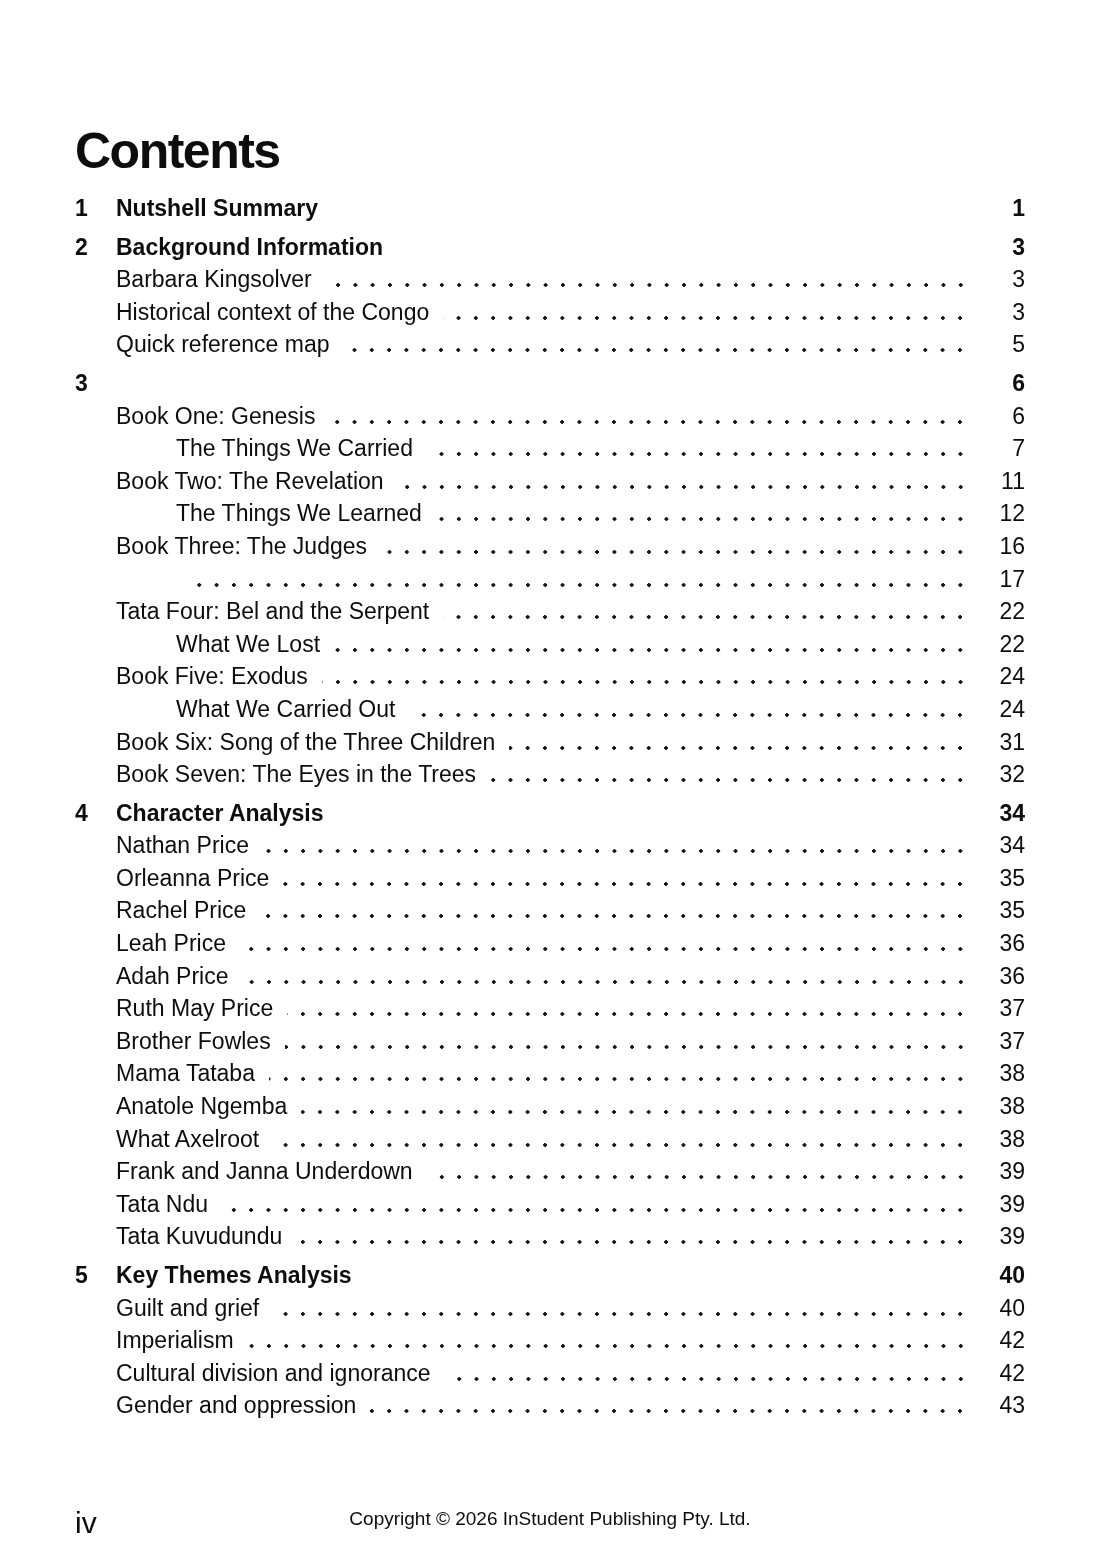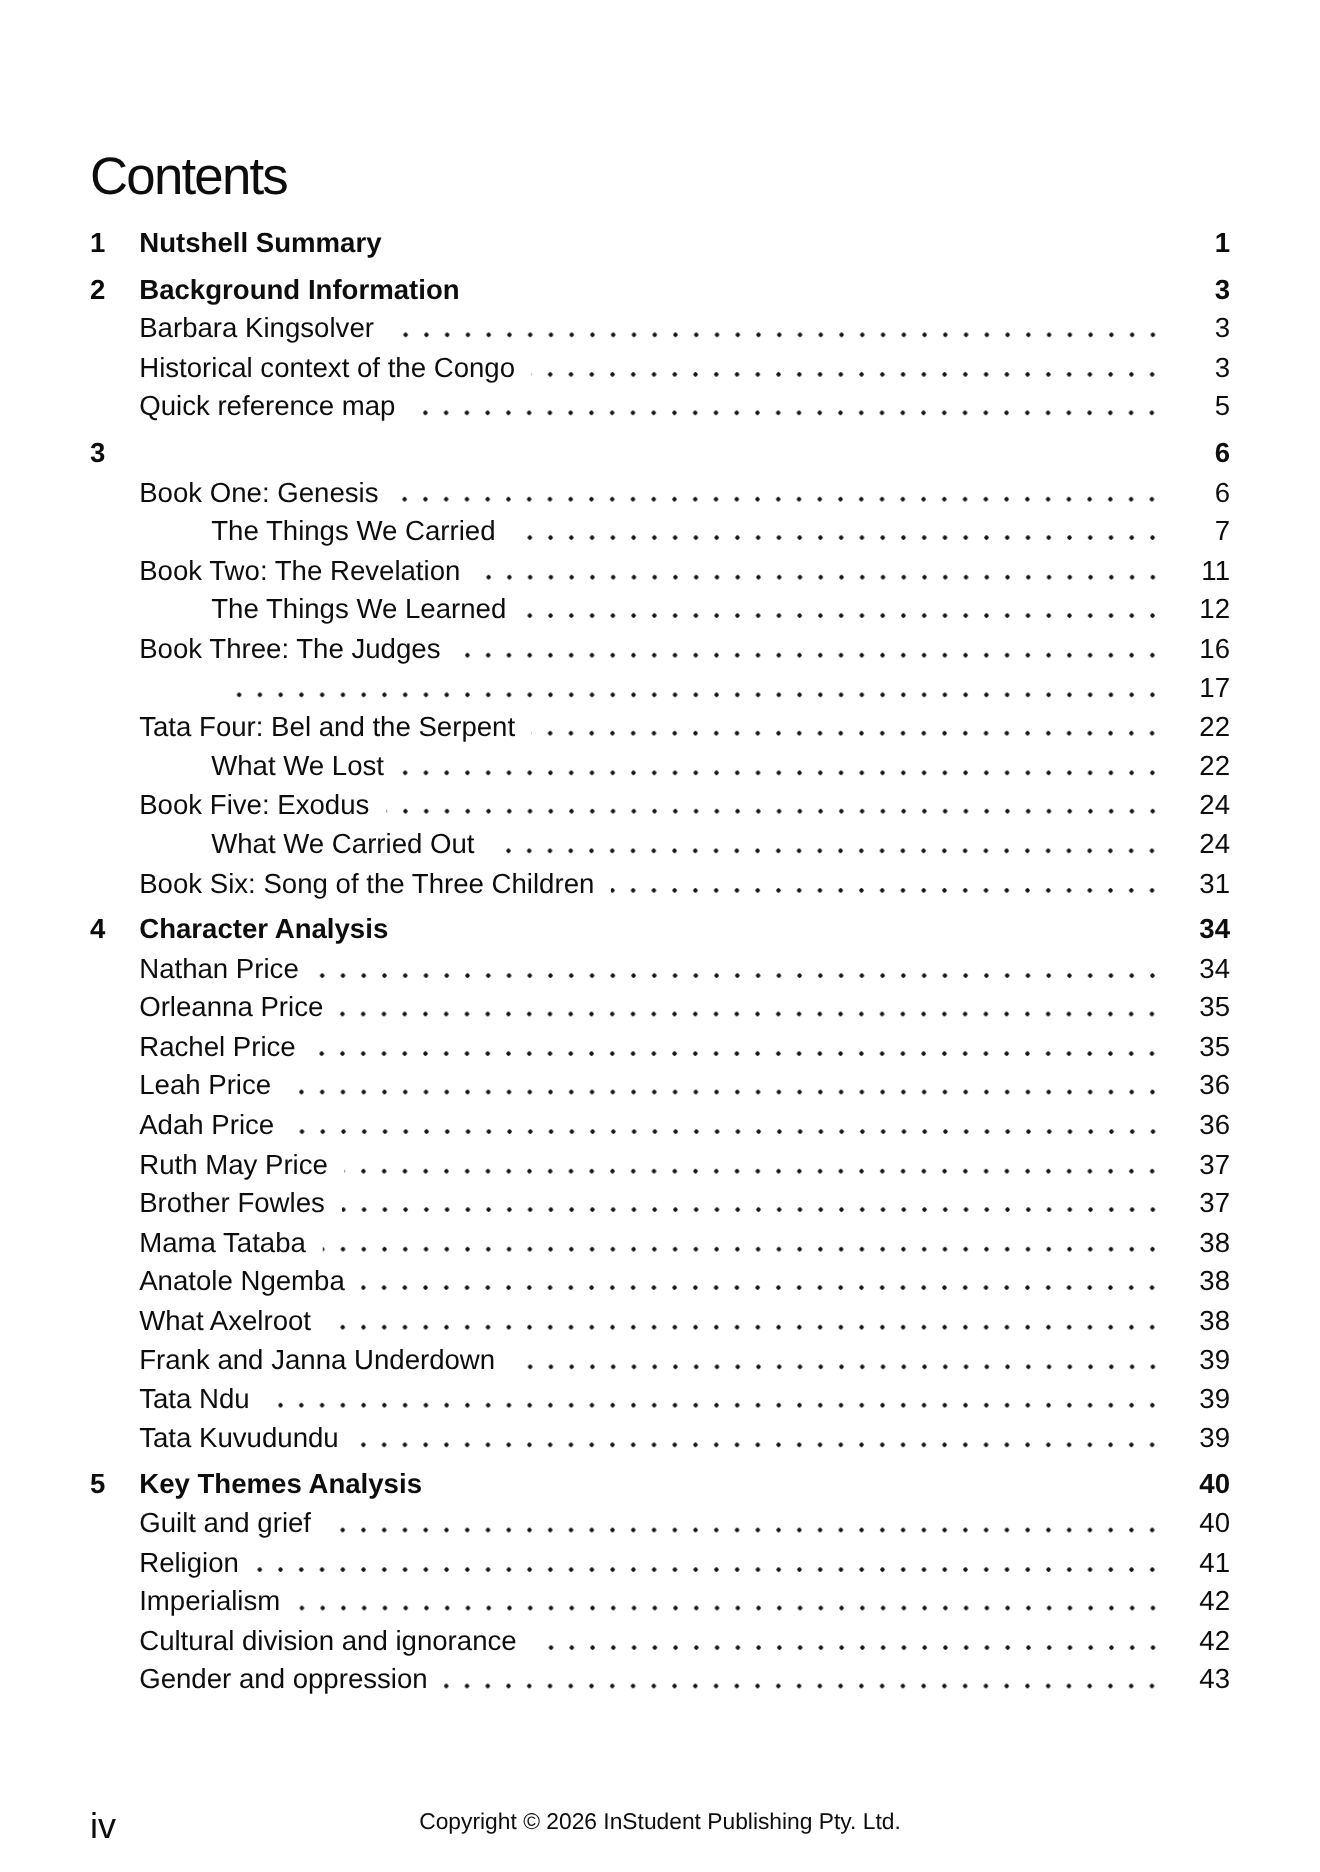"Contents" .doc-title { font-size: 44px -> 50px; font-weight: 400 -> 700 }
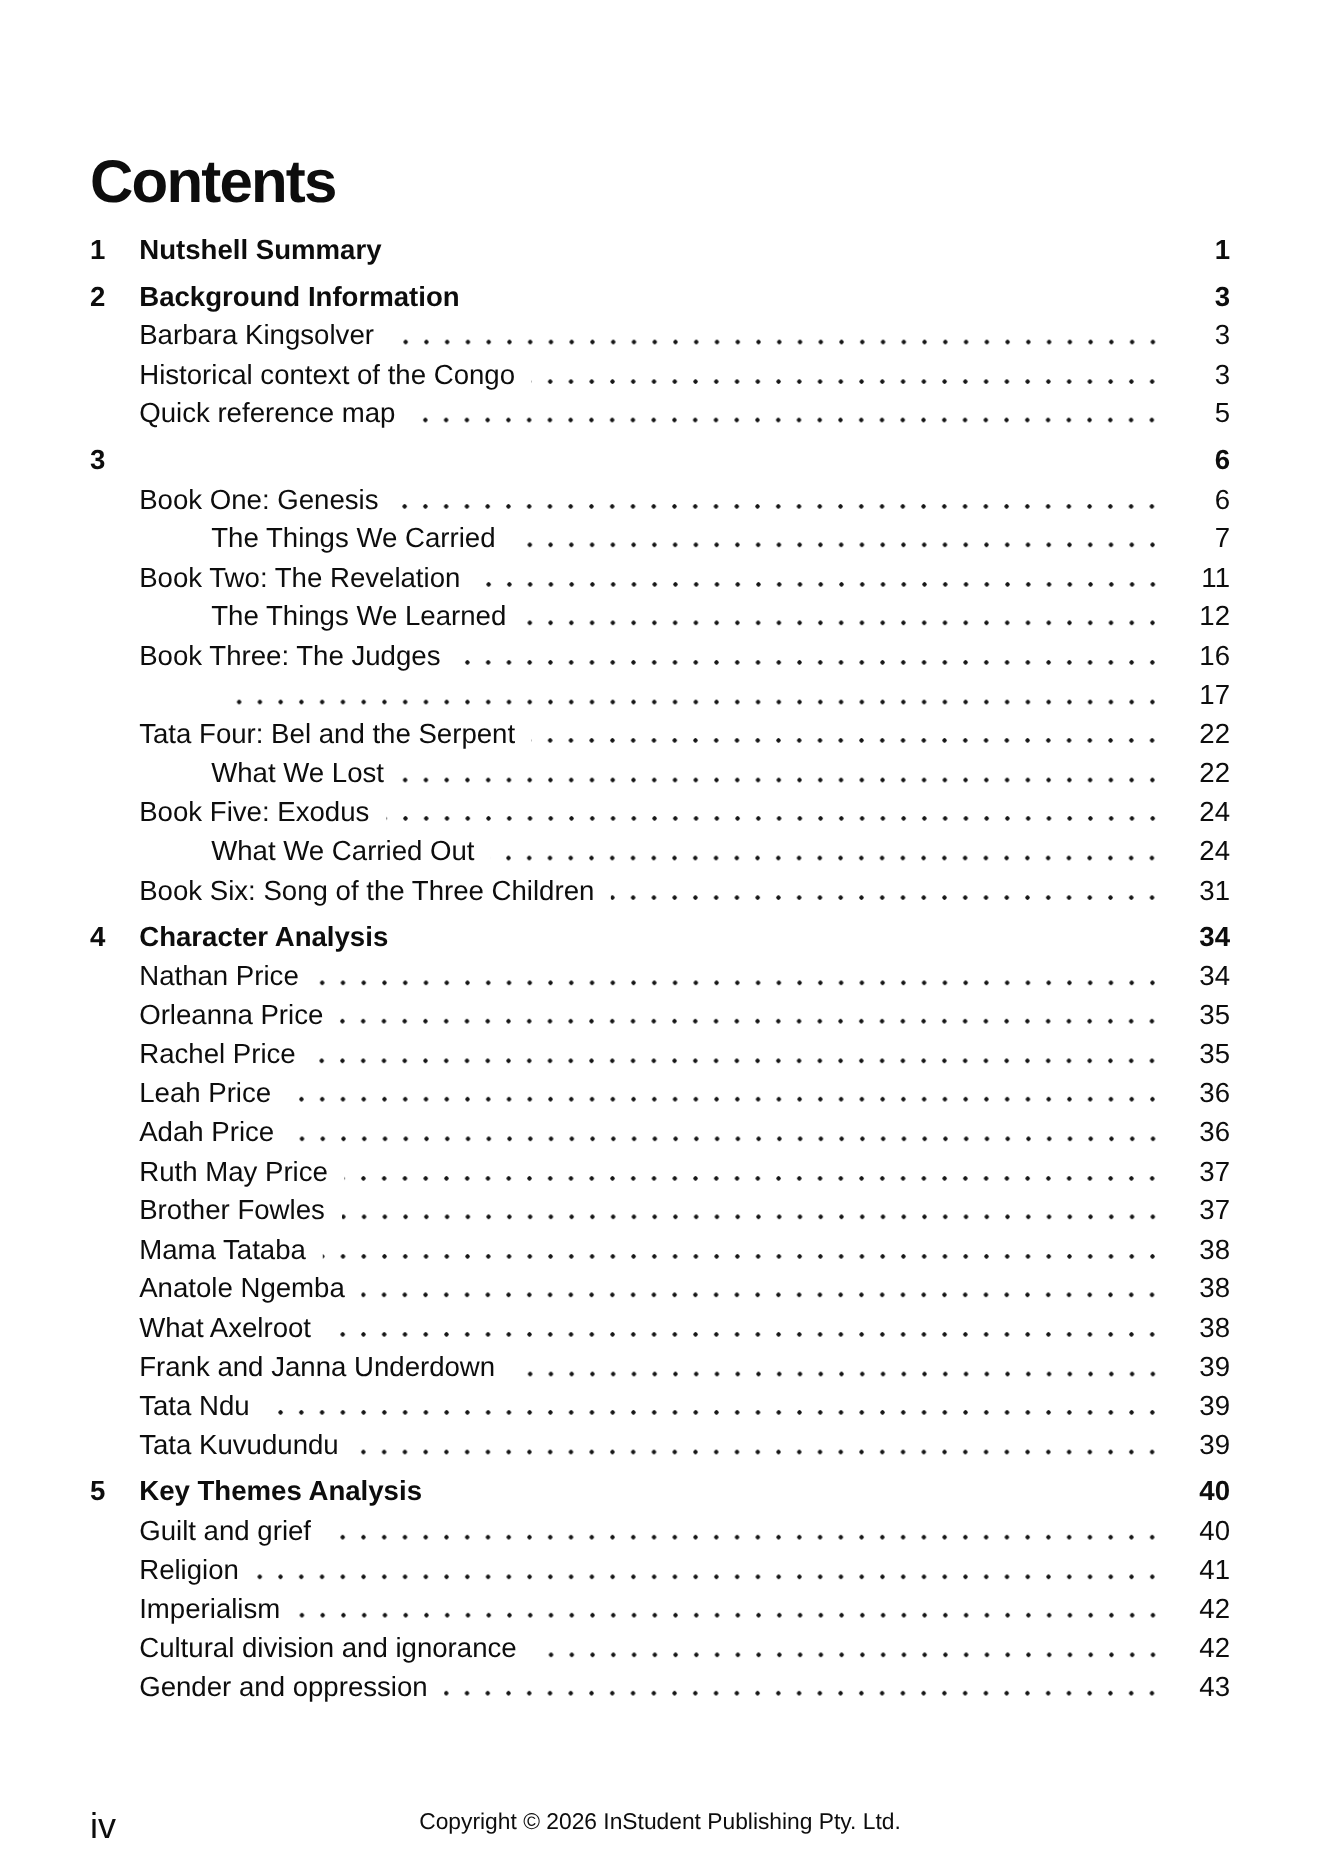"Book Seven: The Eyes in" div.row { html: none -> <div> <span>Book Seven: The Eyes in the Trees</span> <span></span> <span>32</span> </div> }
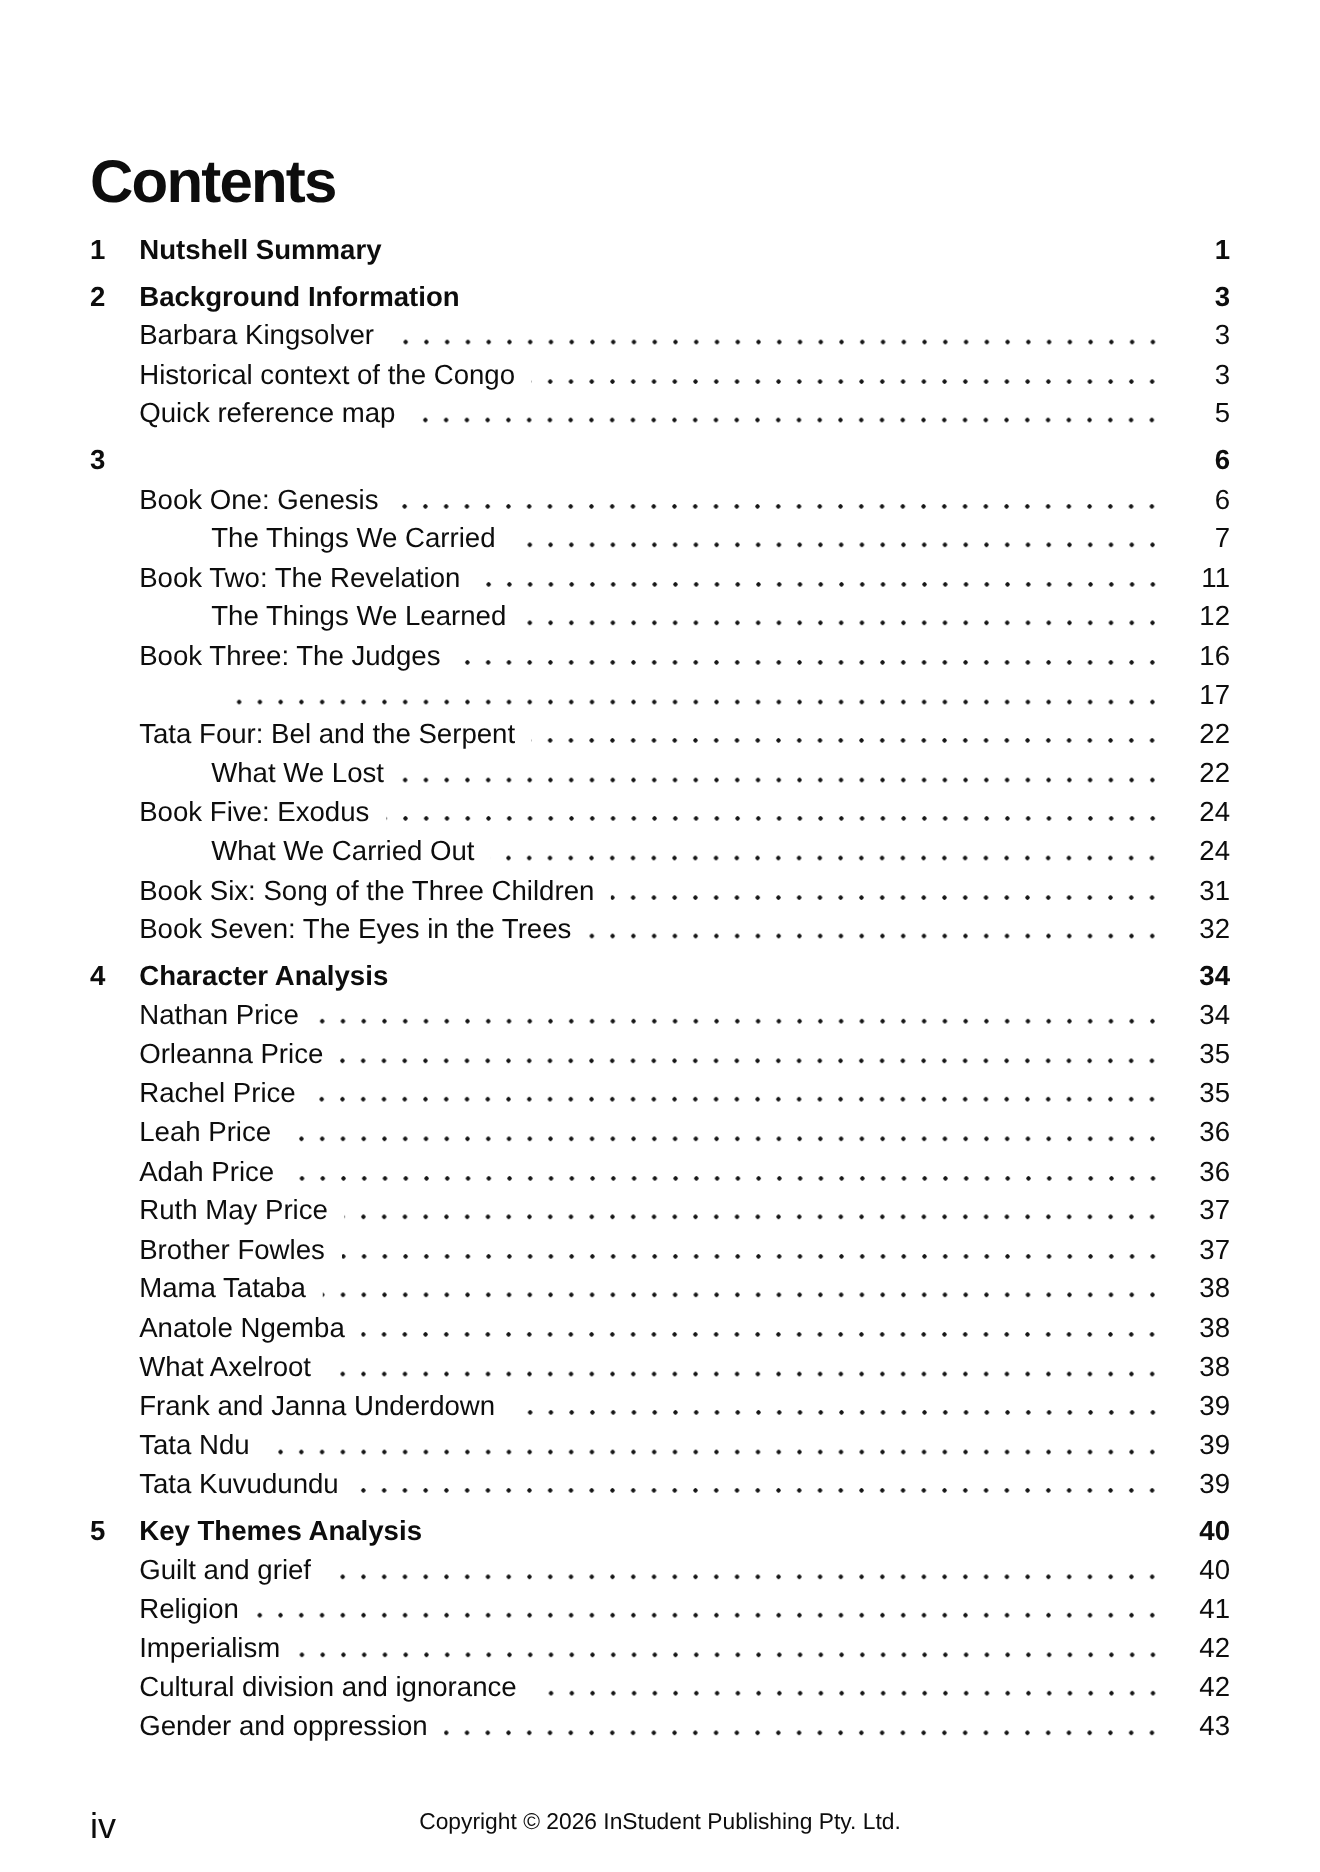"Religion" div.row { html: <div> <span>Religion</span> <span></span> <span>41</span> </div> -> none }
